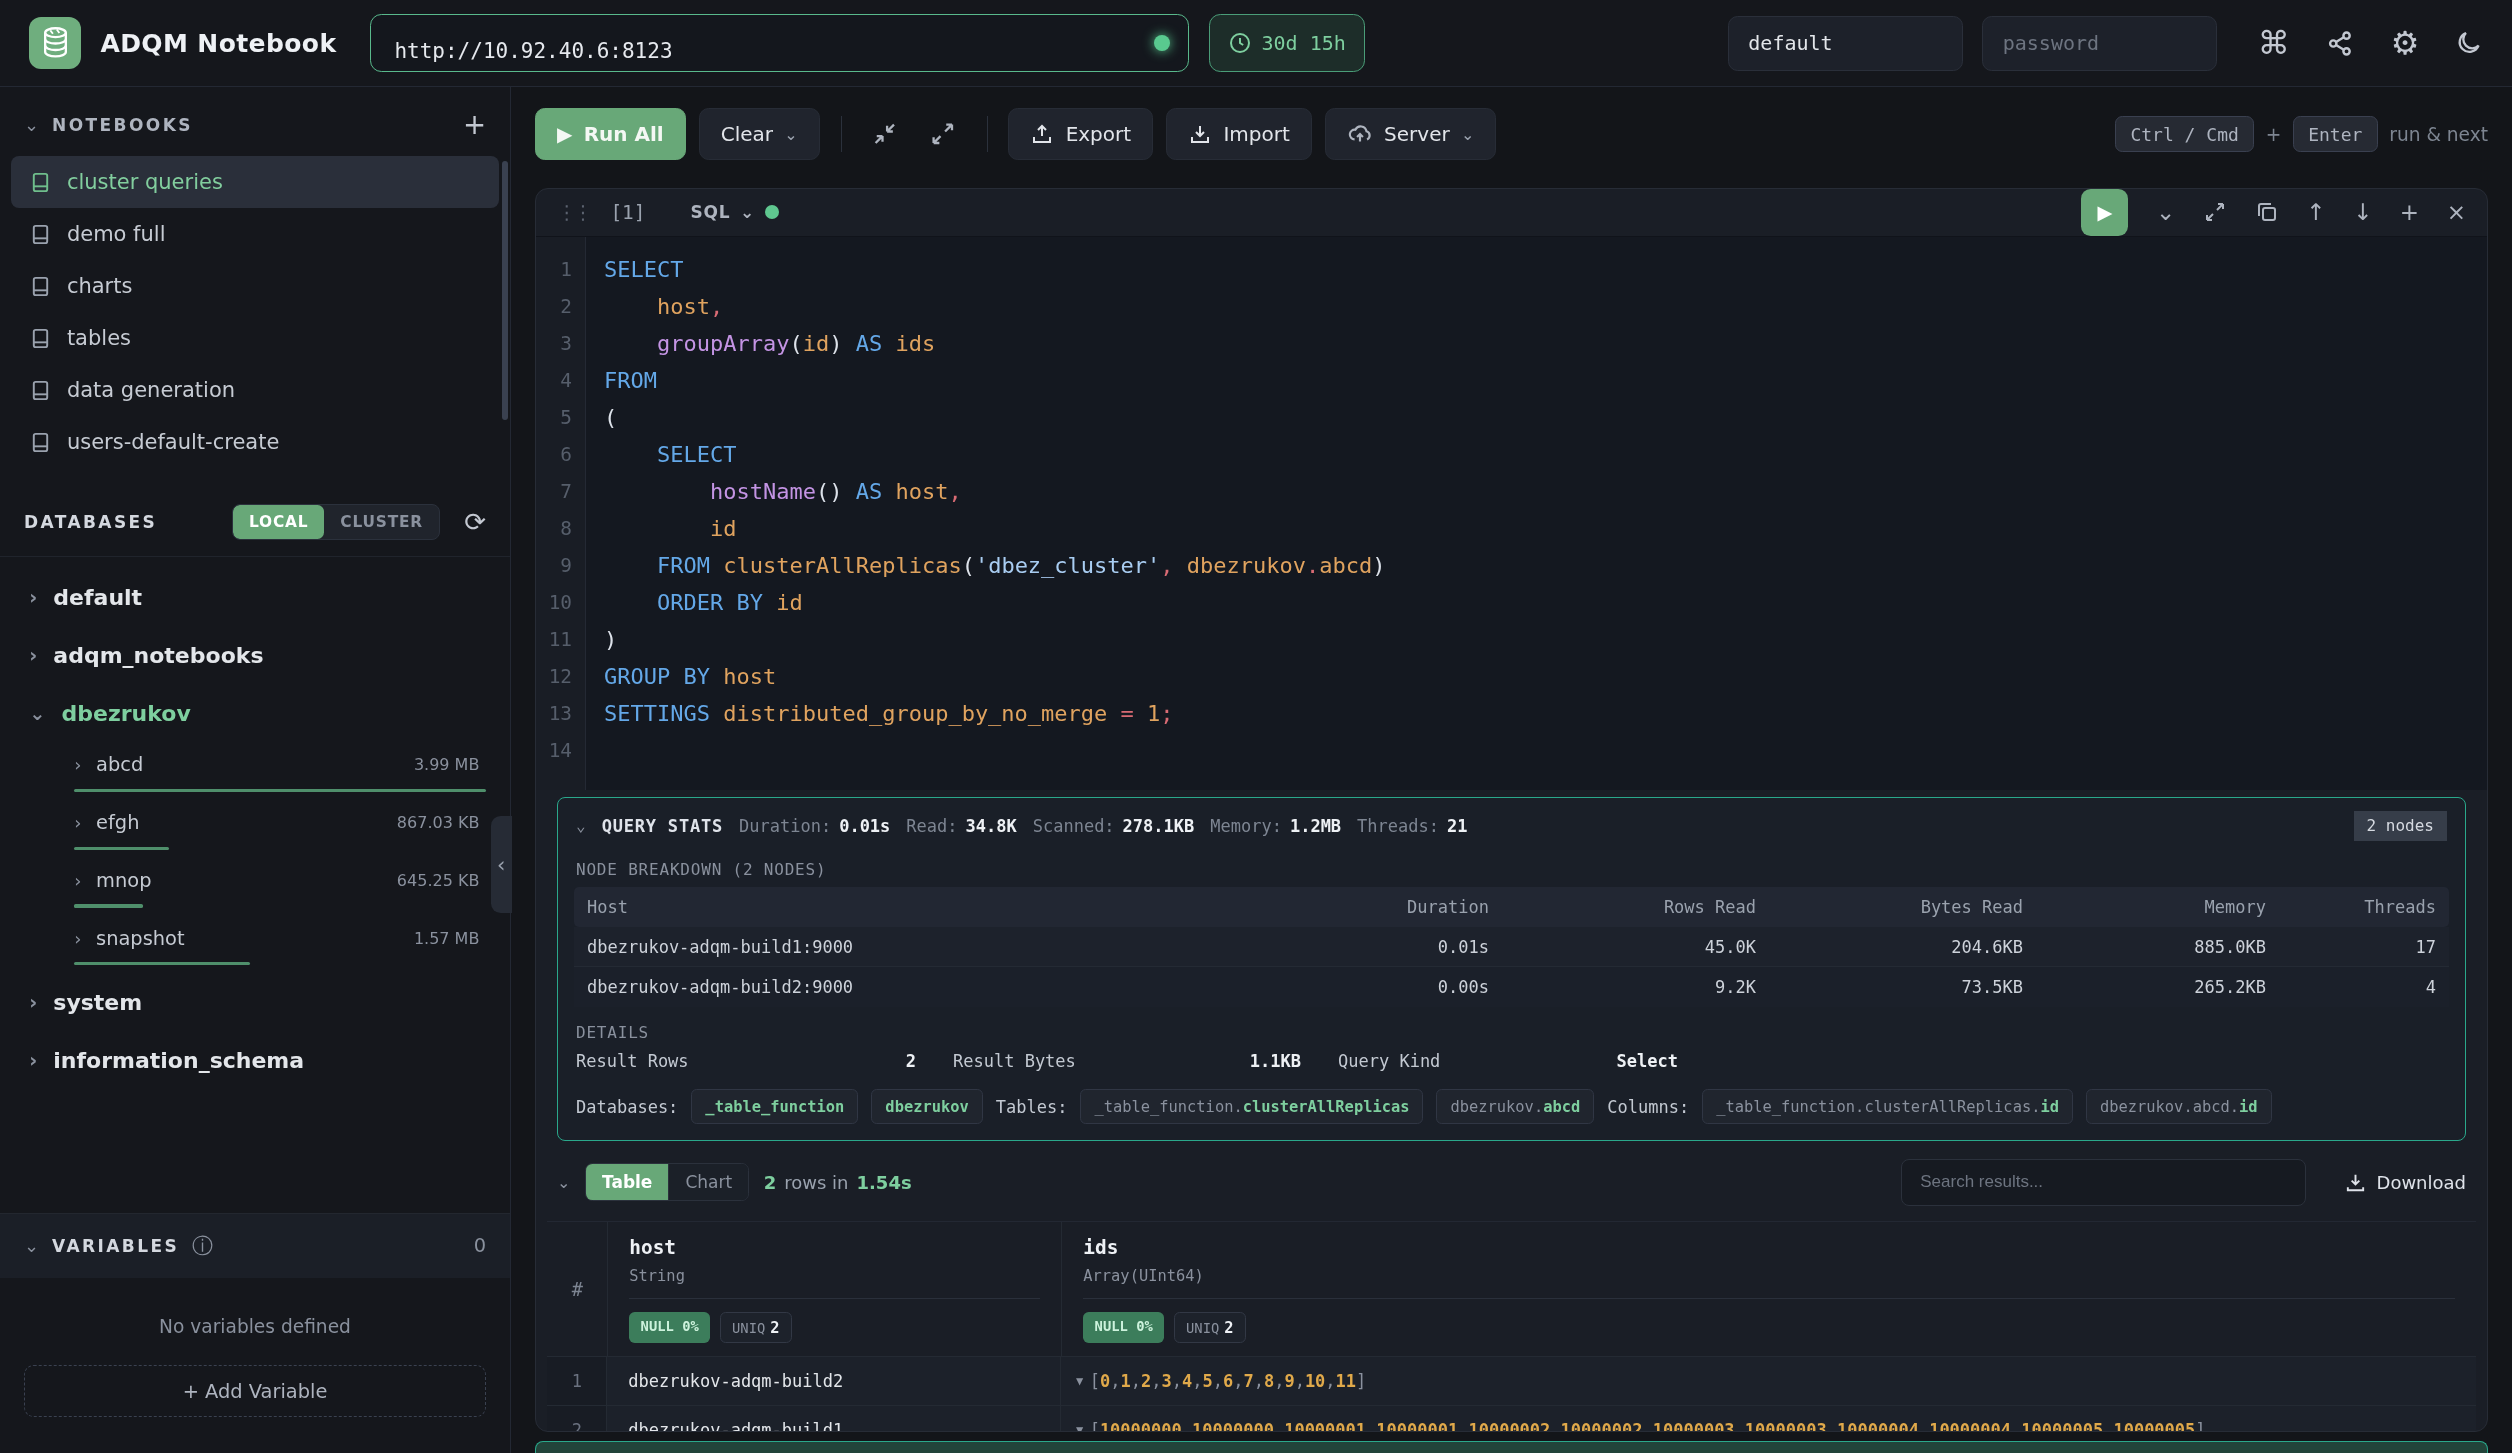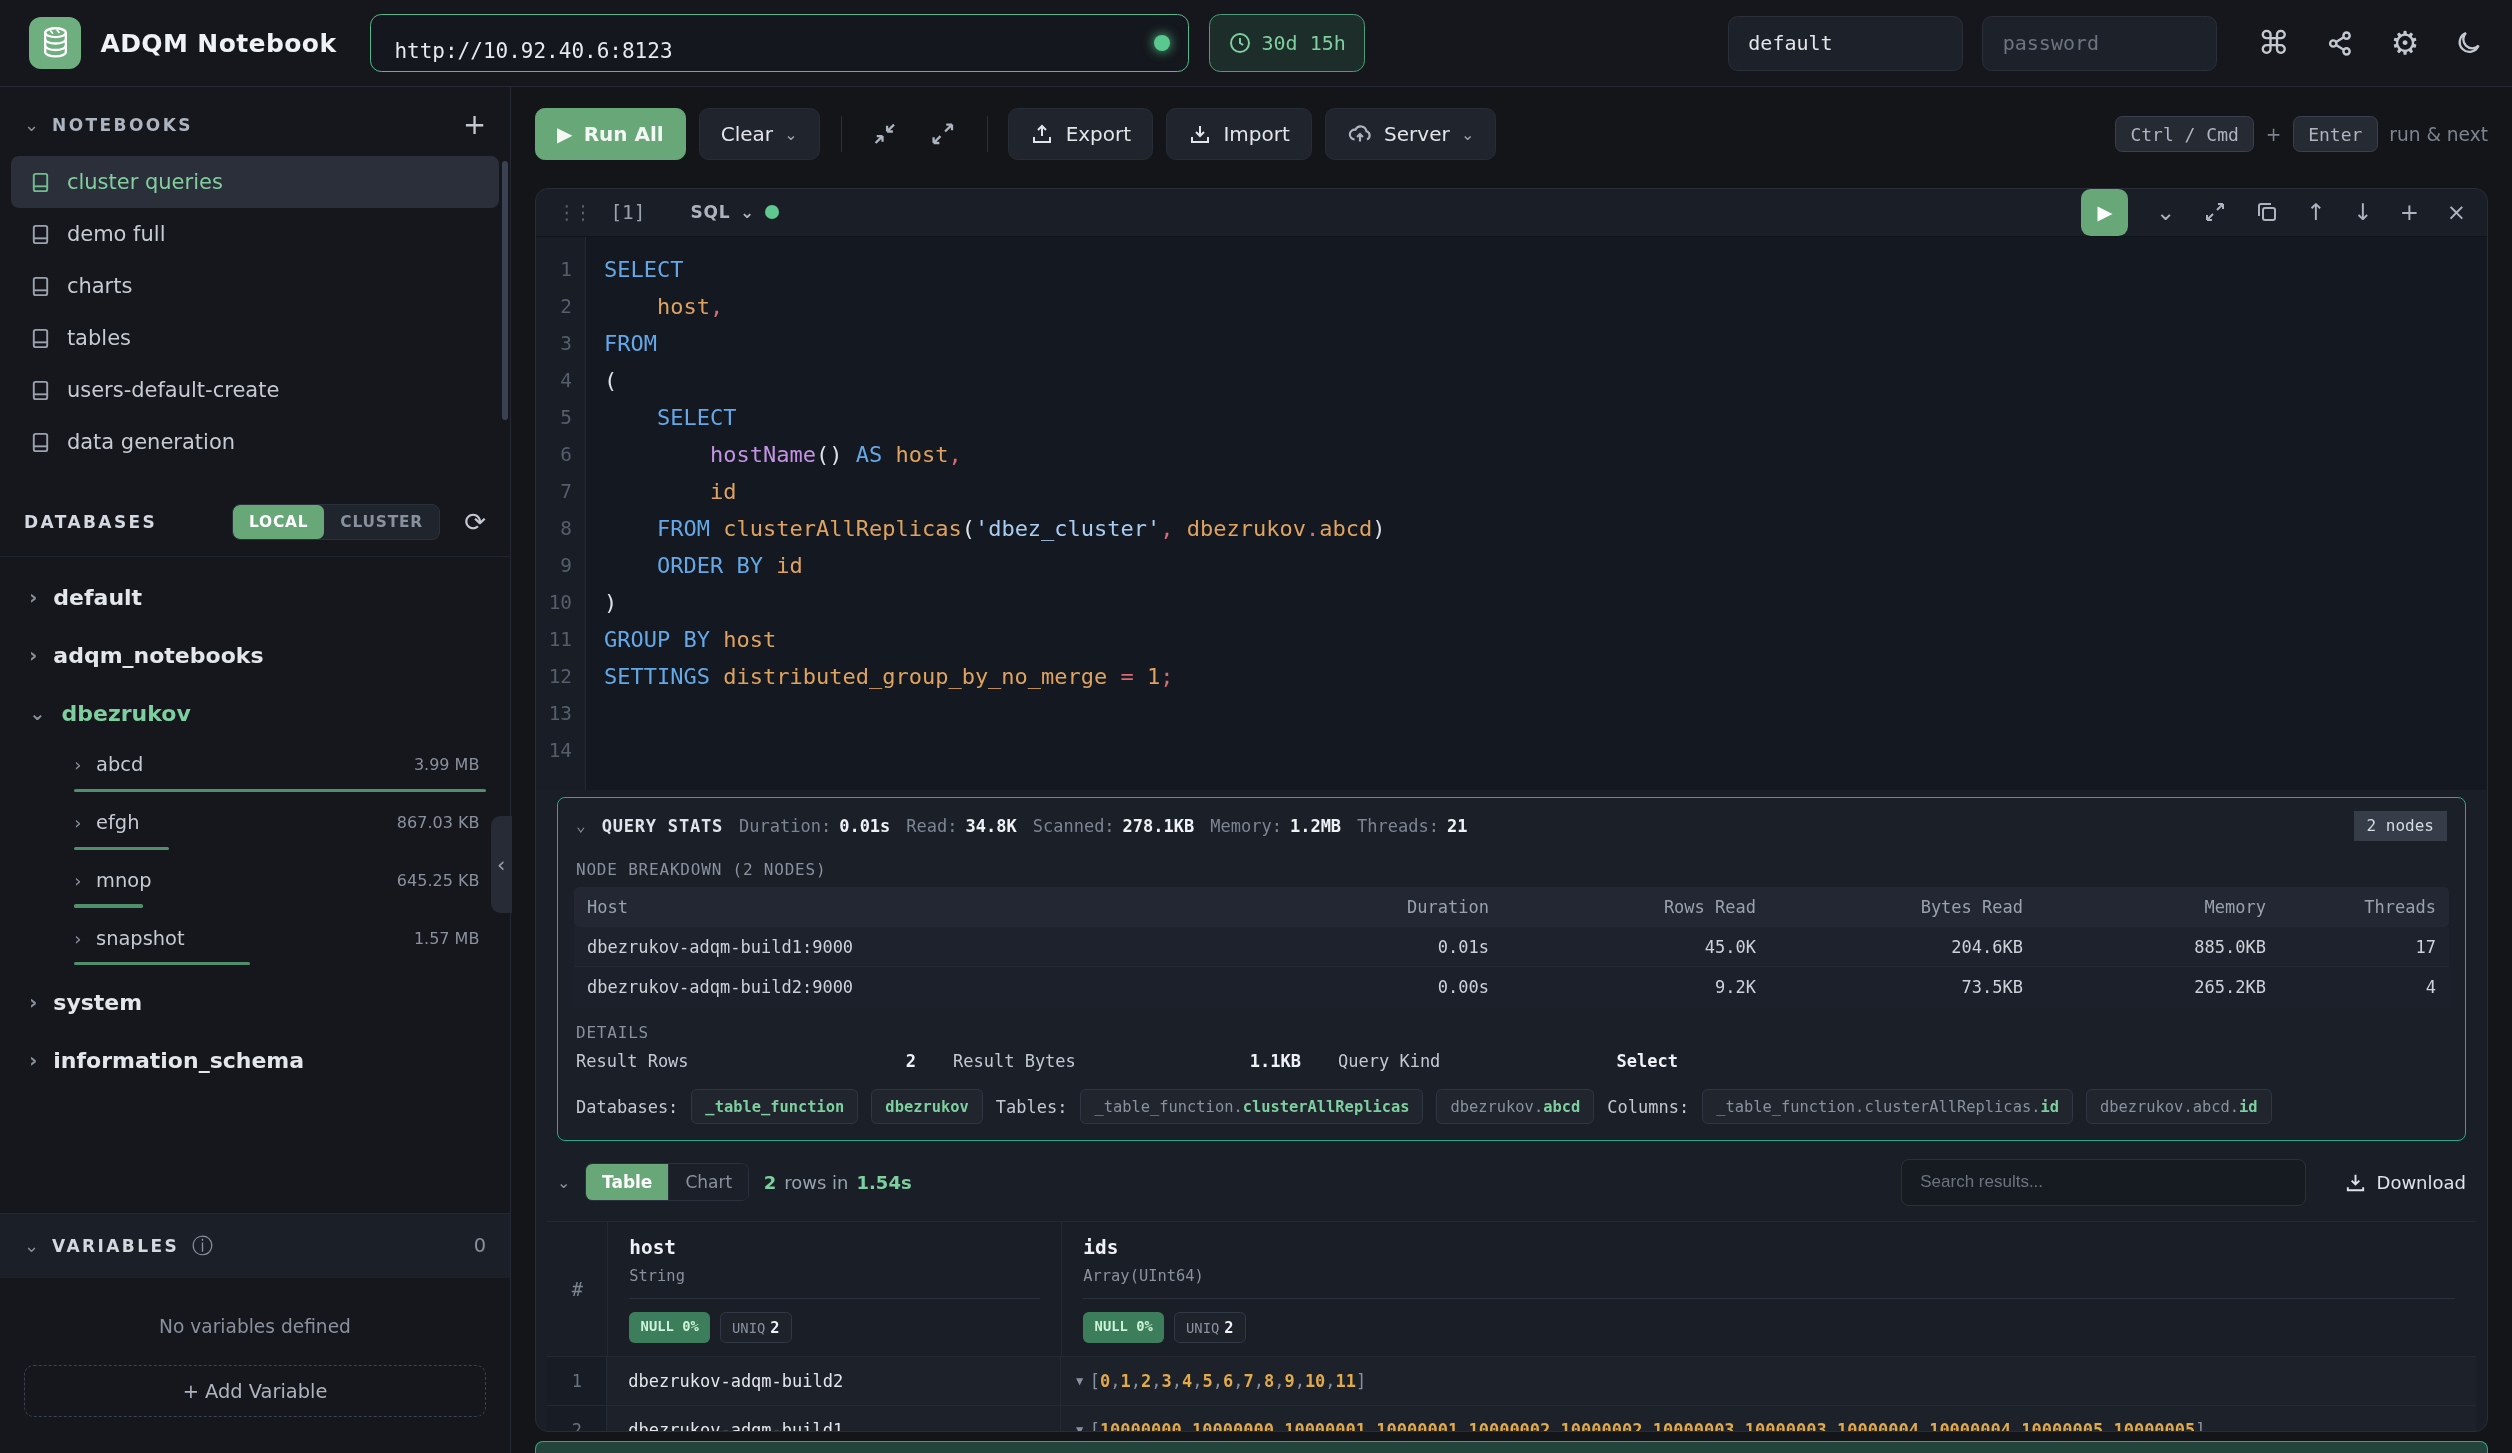"groupArray(id) AS ids" div.cl { html: none -> <div><span> </span><span>groupArray</span><span>(</span><span>id</span><span>)</span><span> </span><span>AS</span><span> </span><span>ids</span></div> }
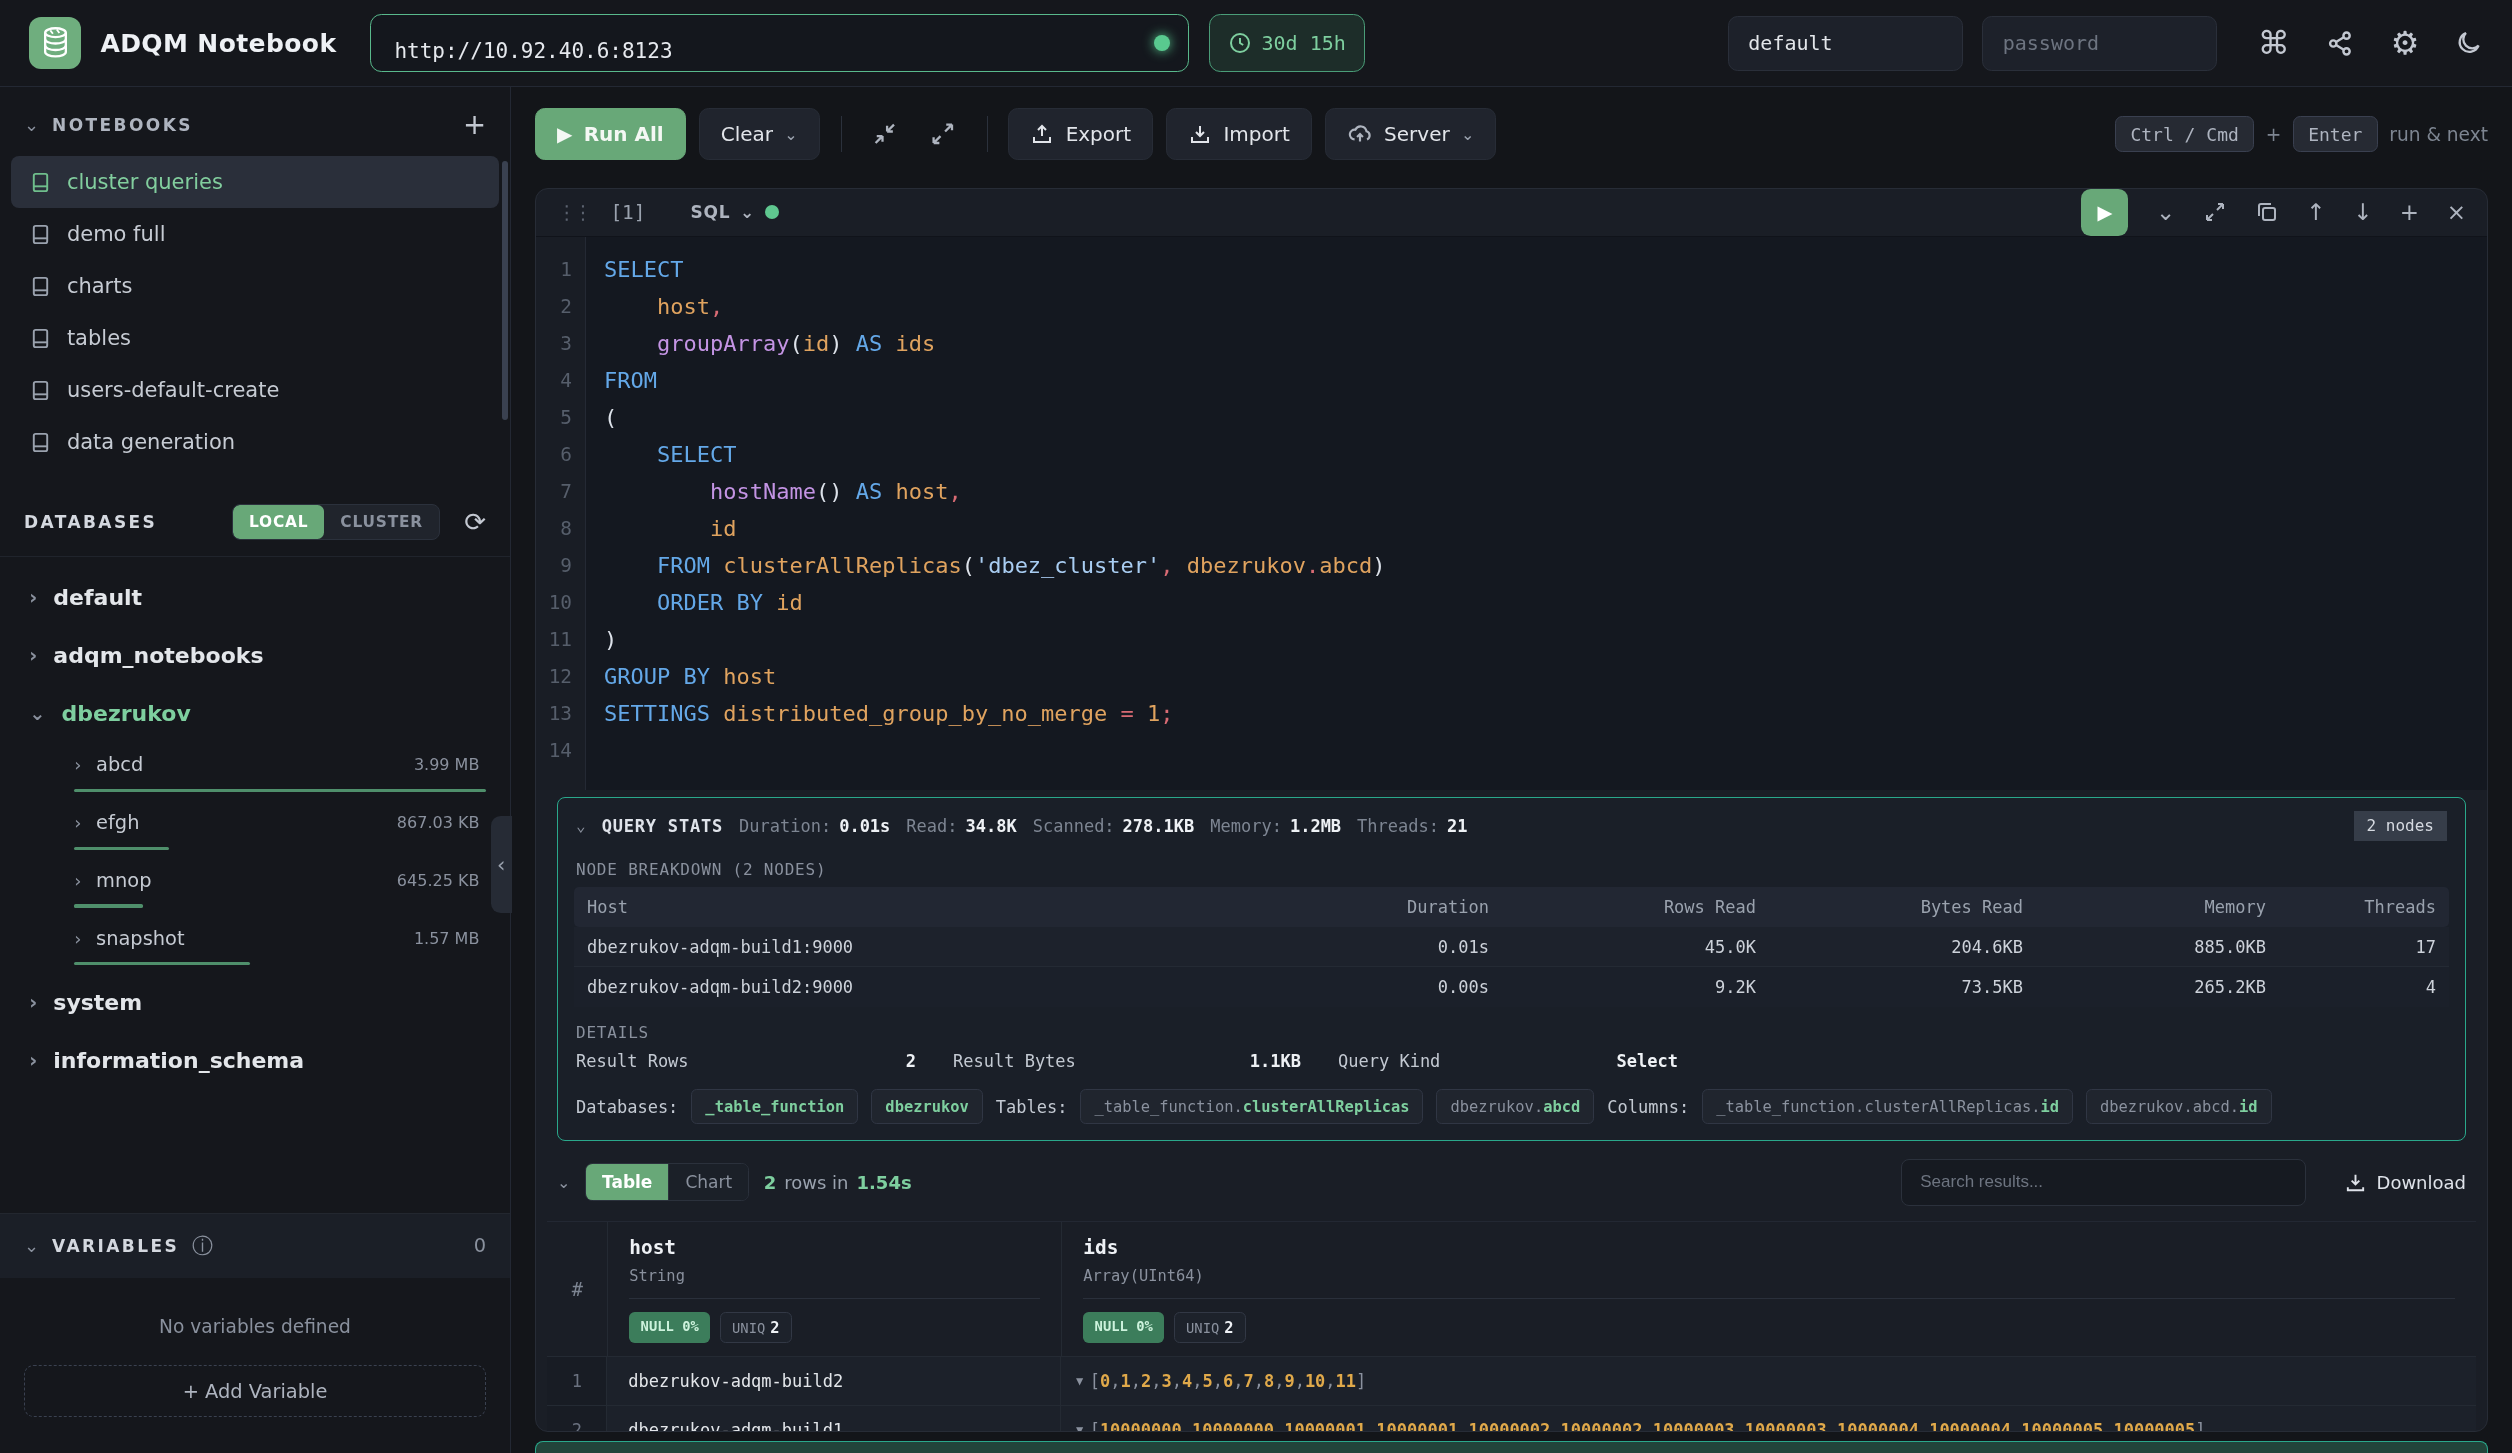"users-default-create" div.nb-item { order: before "data generation" -> after "data generation" }
